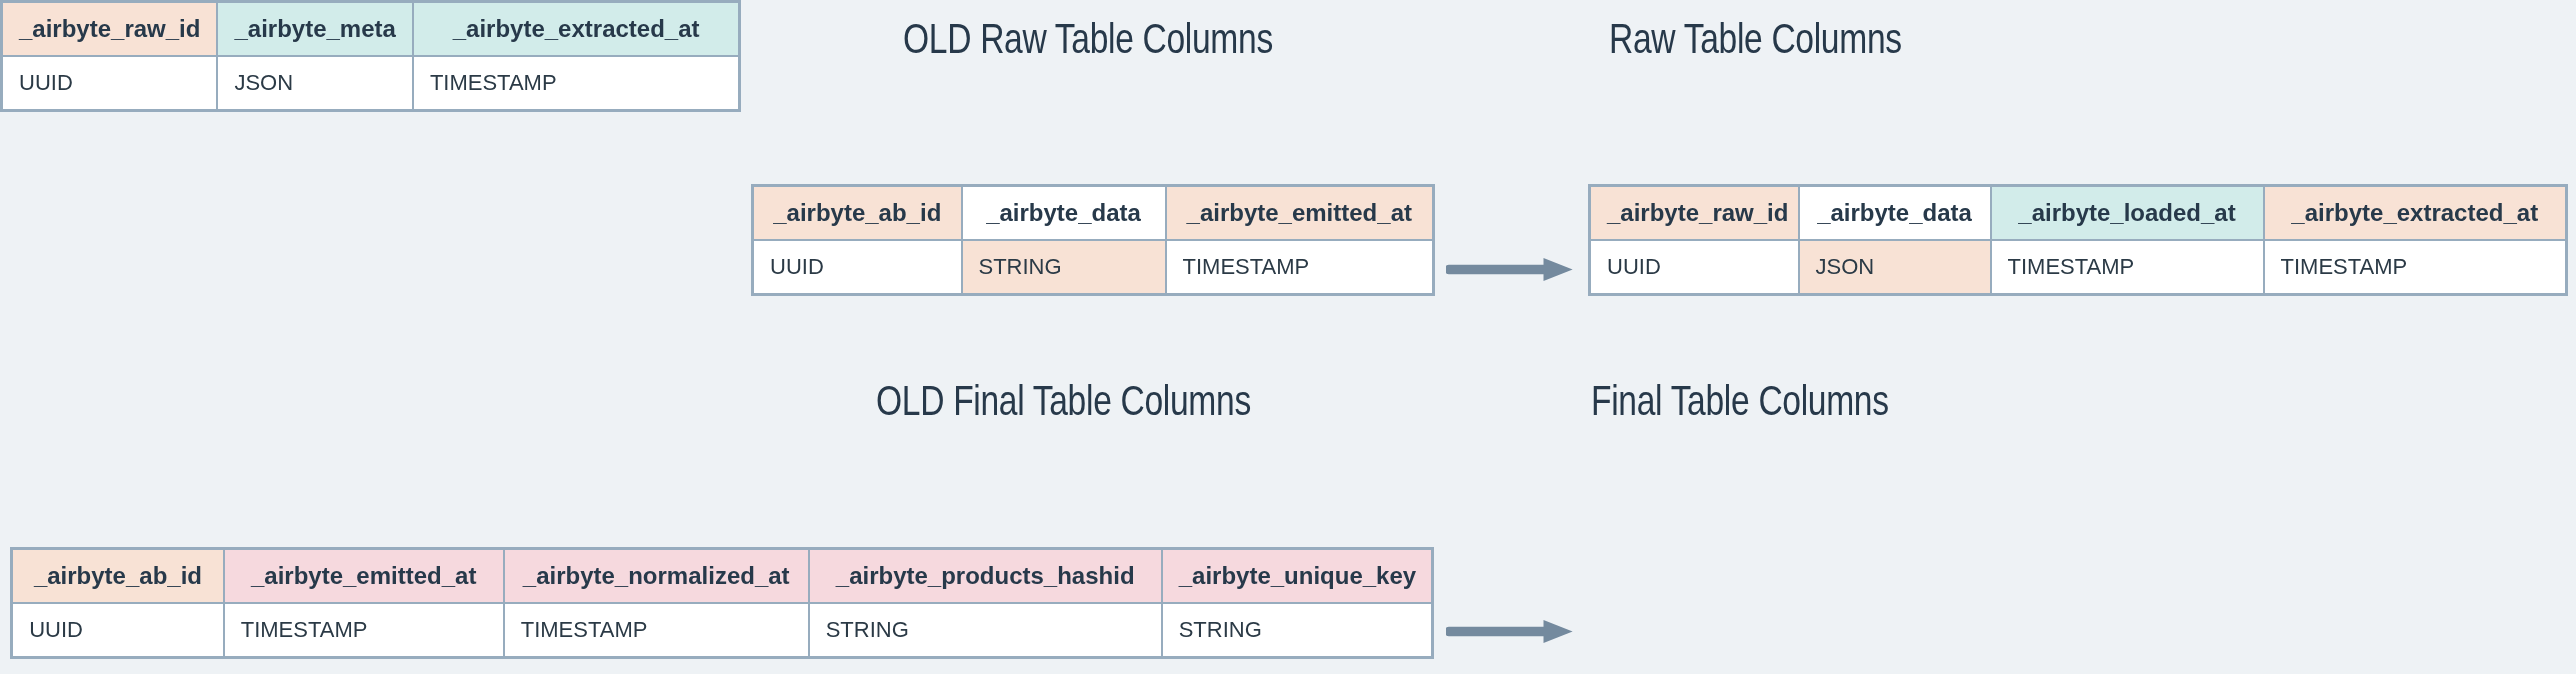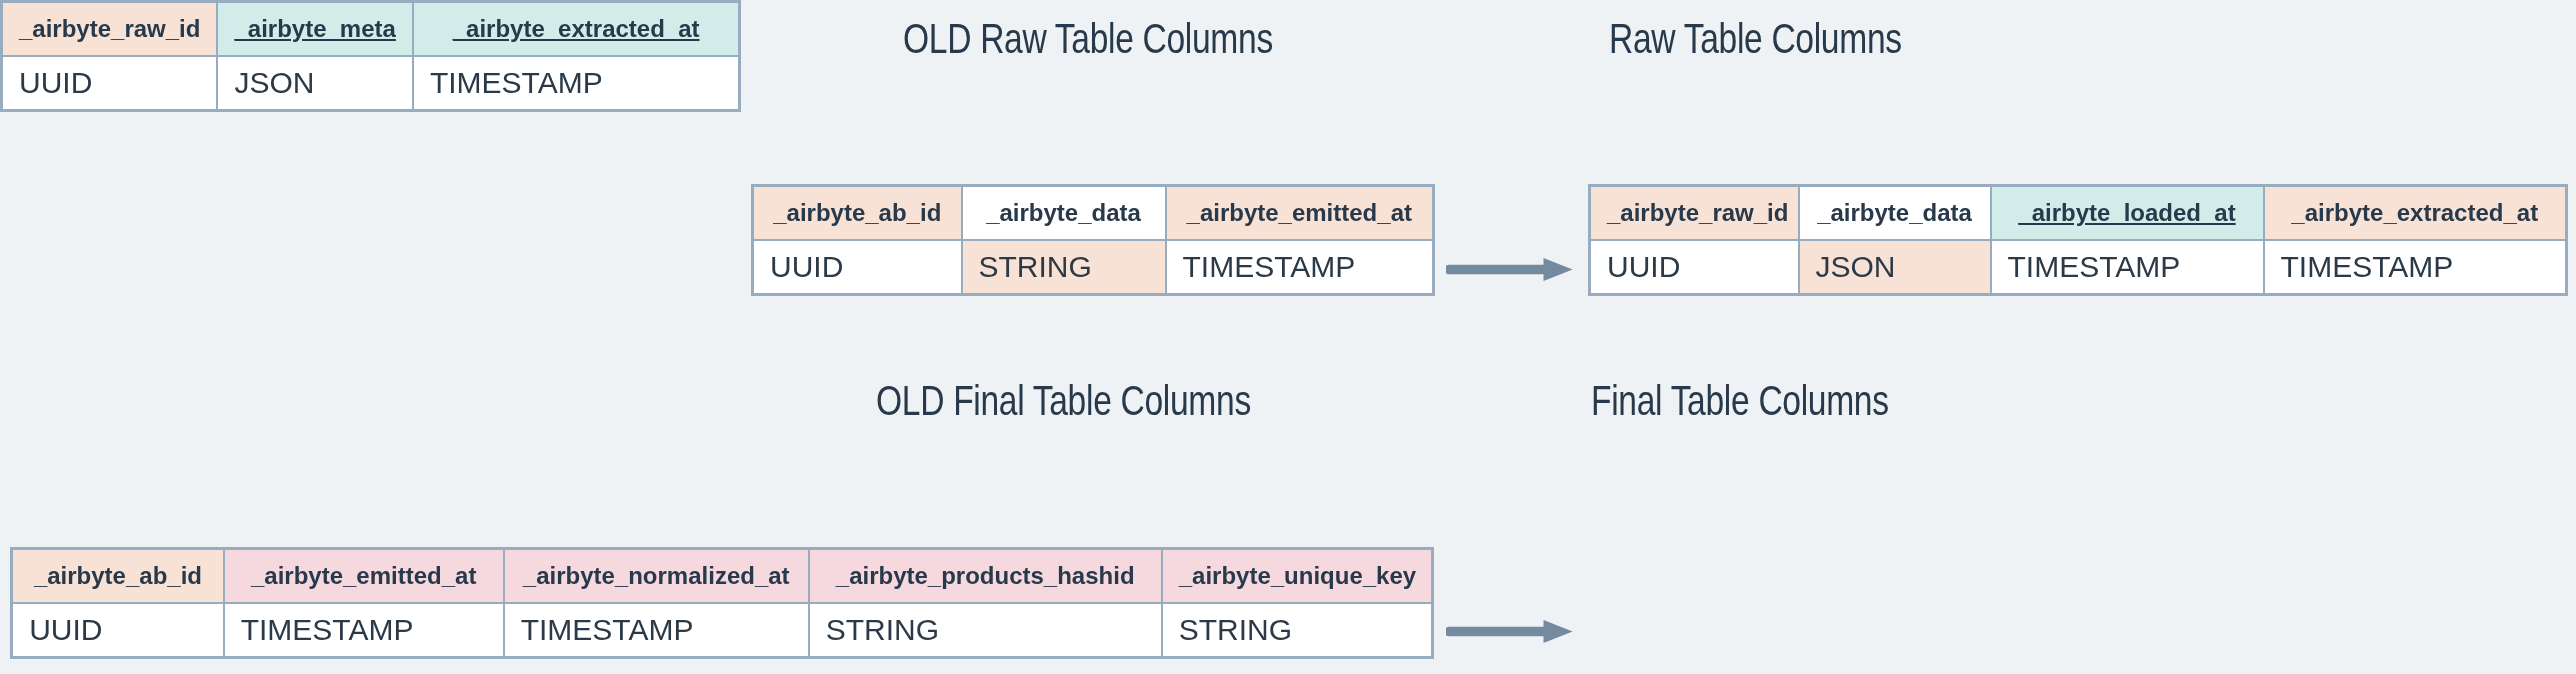"_airbyte_meta" td.fill-mint { text-decoration: underline -> none }
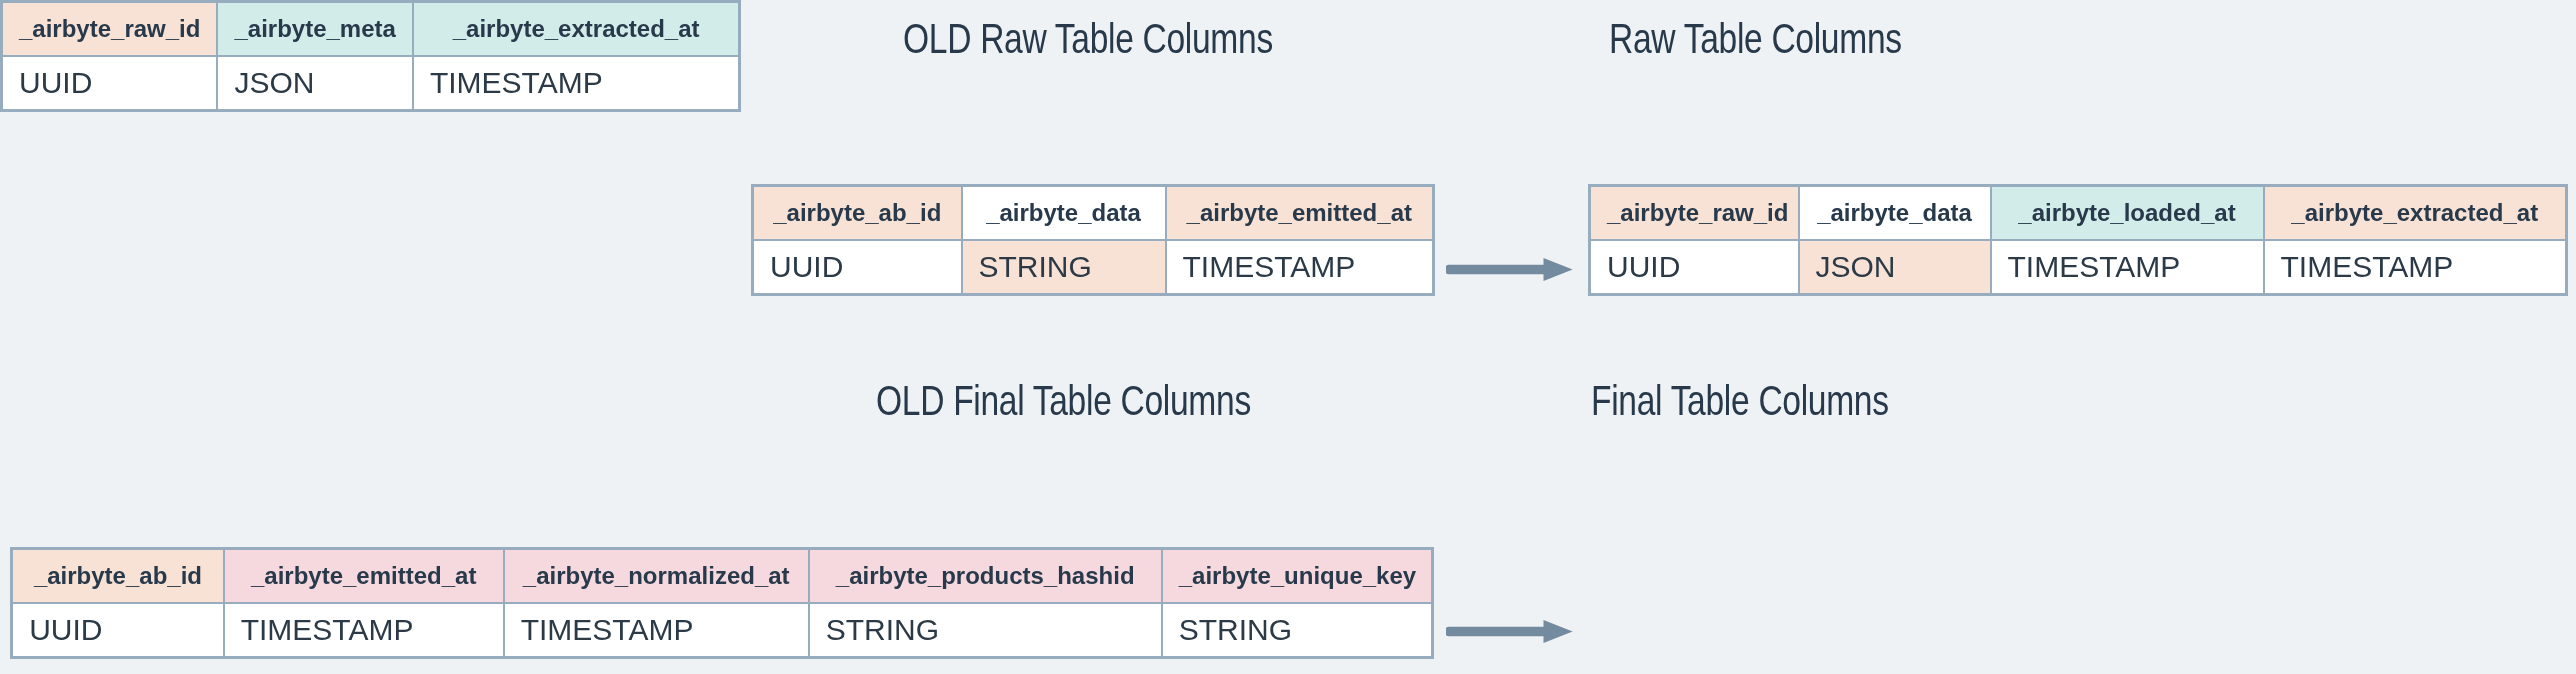"UUID" .tbl tr.typ td { font-size: 30px -> 22px }
